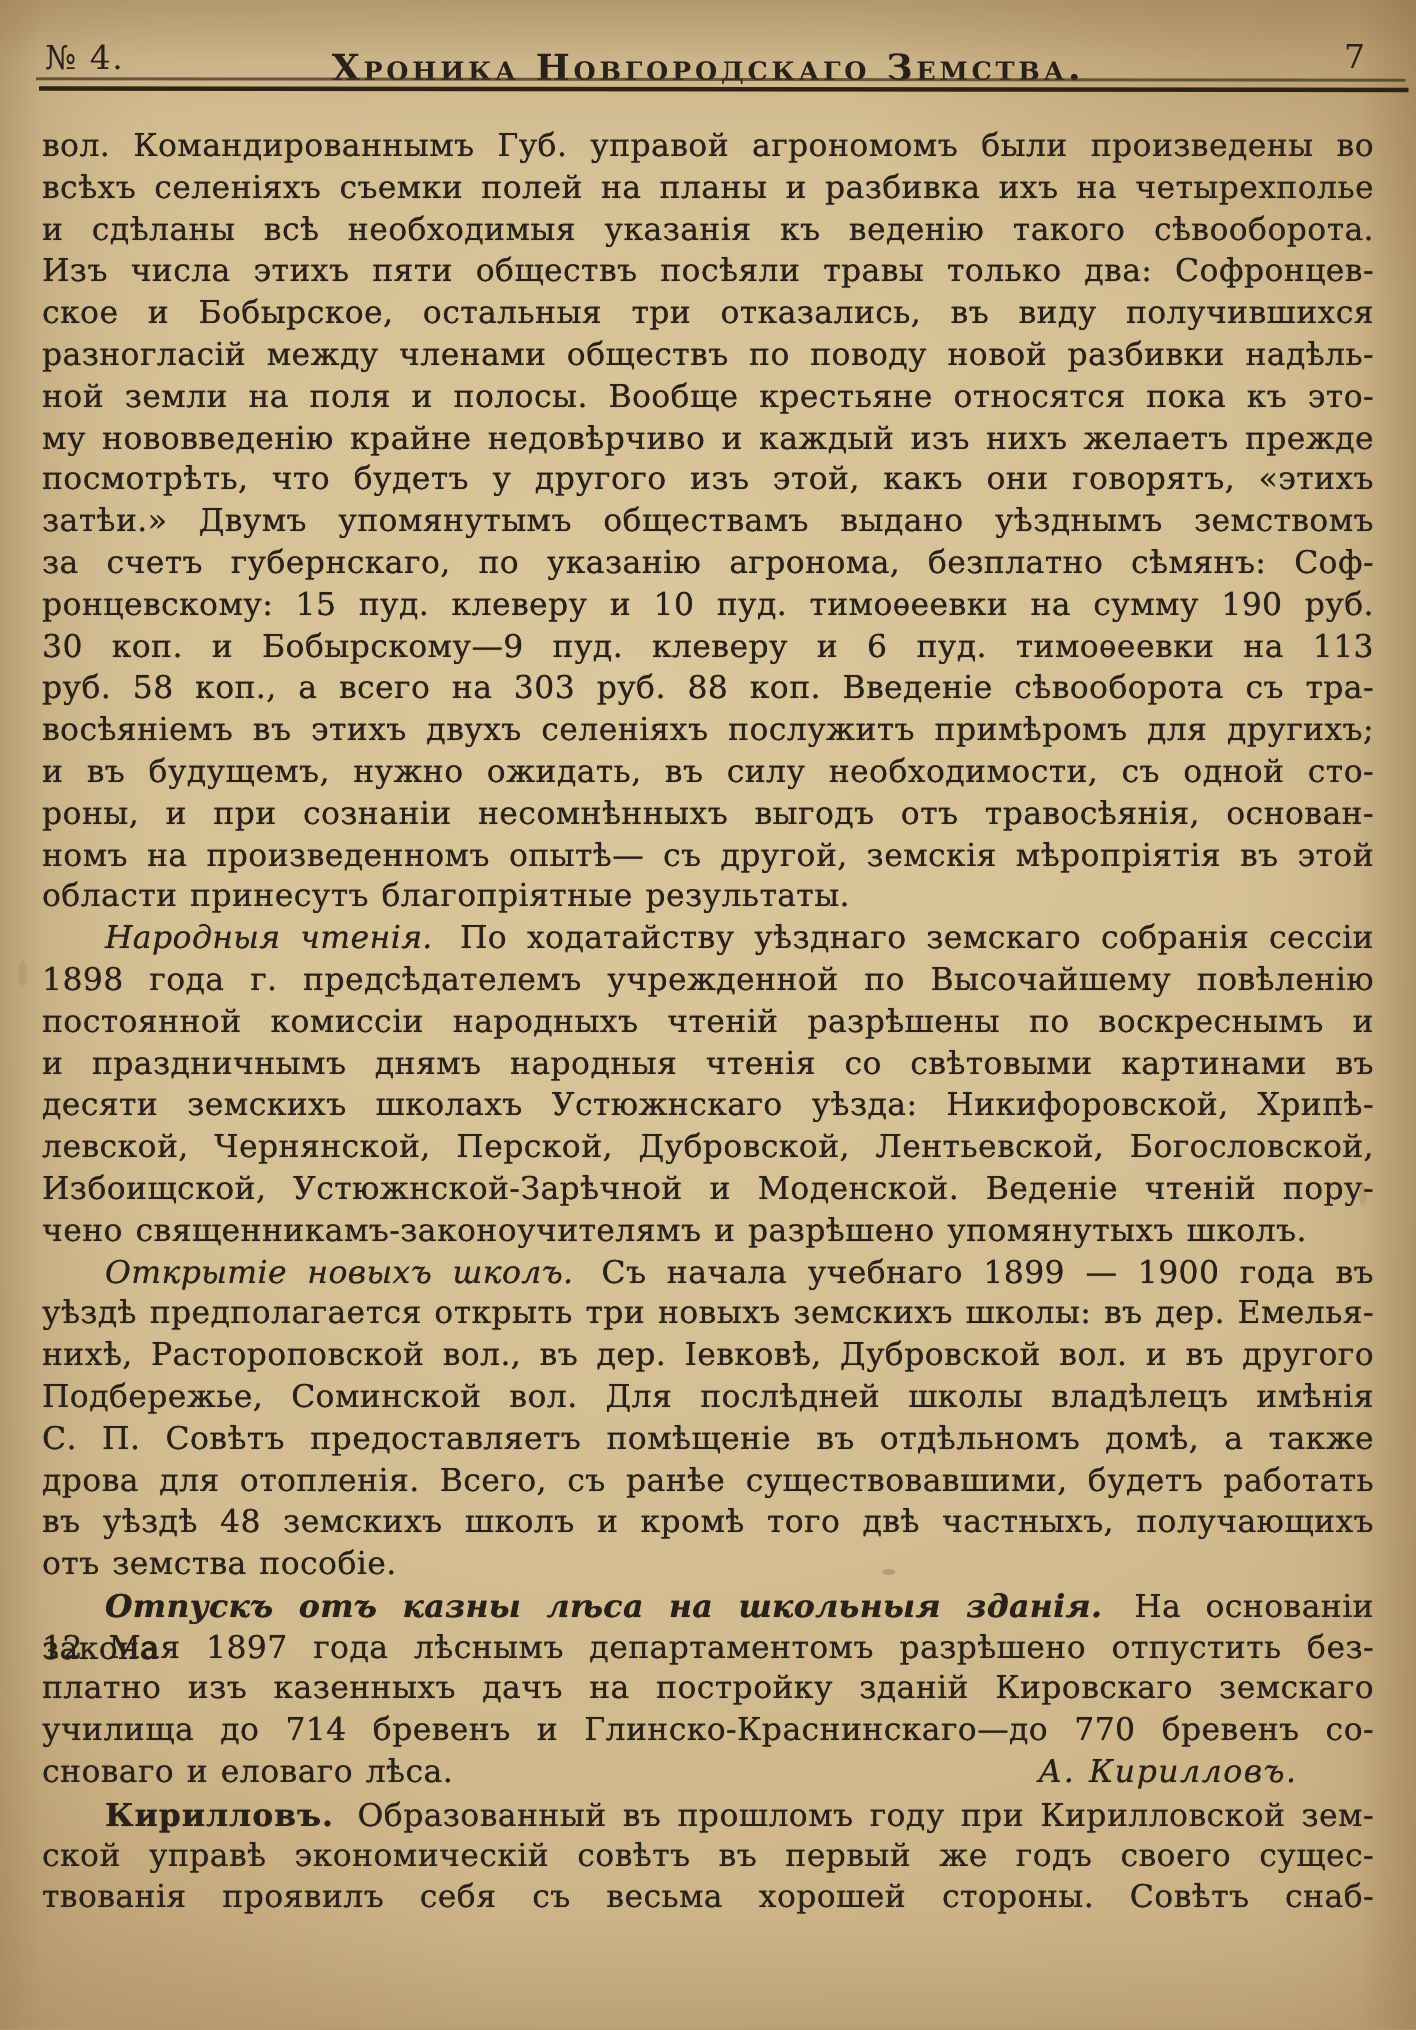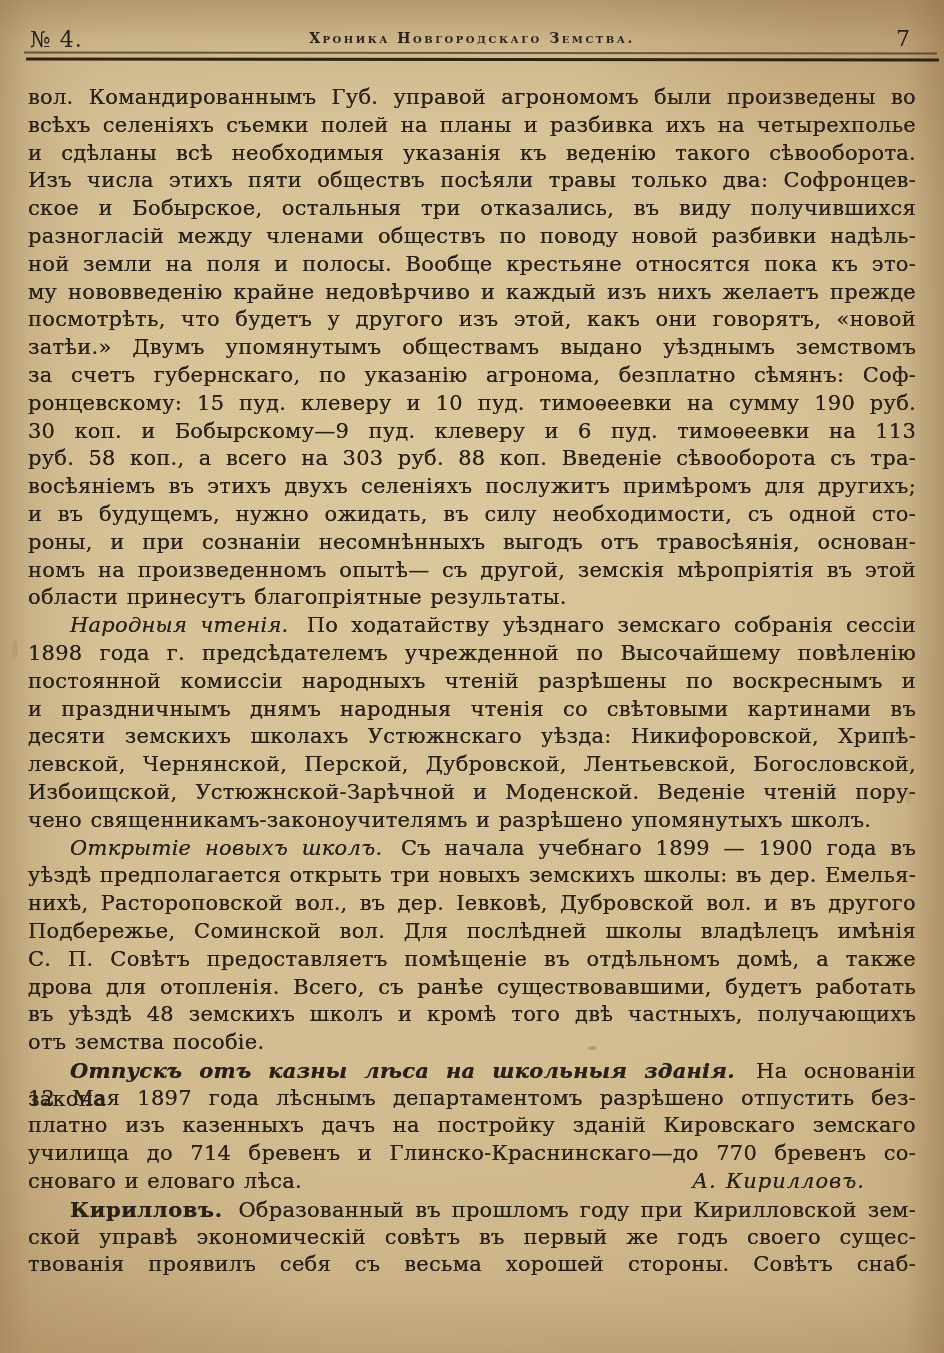"Хроника Новгородскаго Земства." .journal-title { font-size: 14px -> 24px }
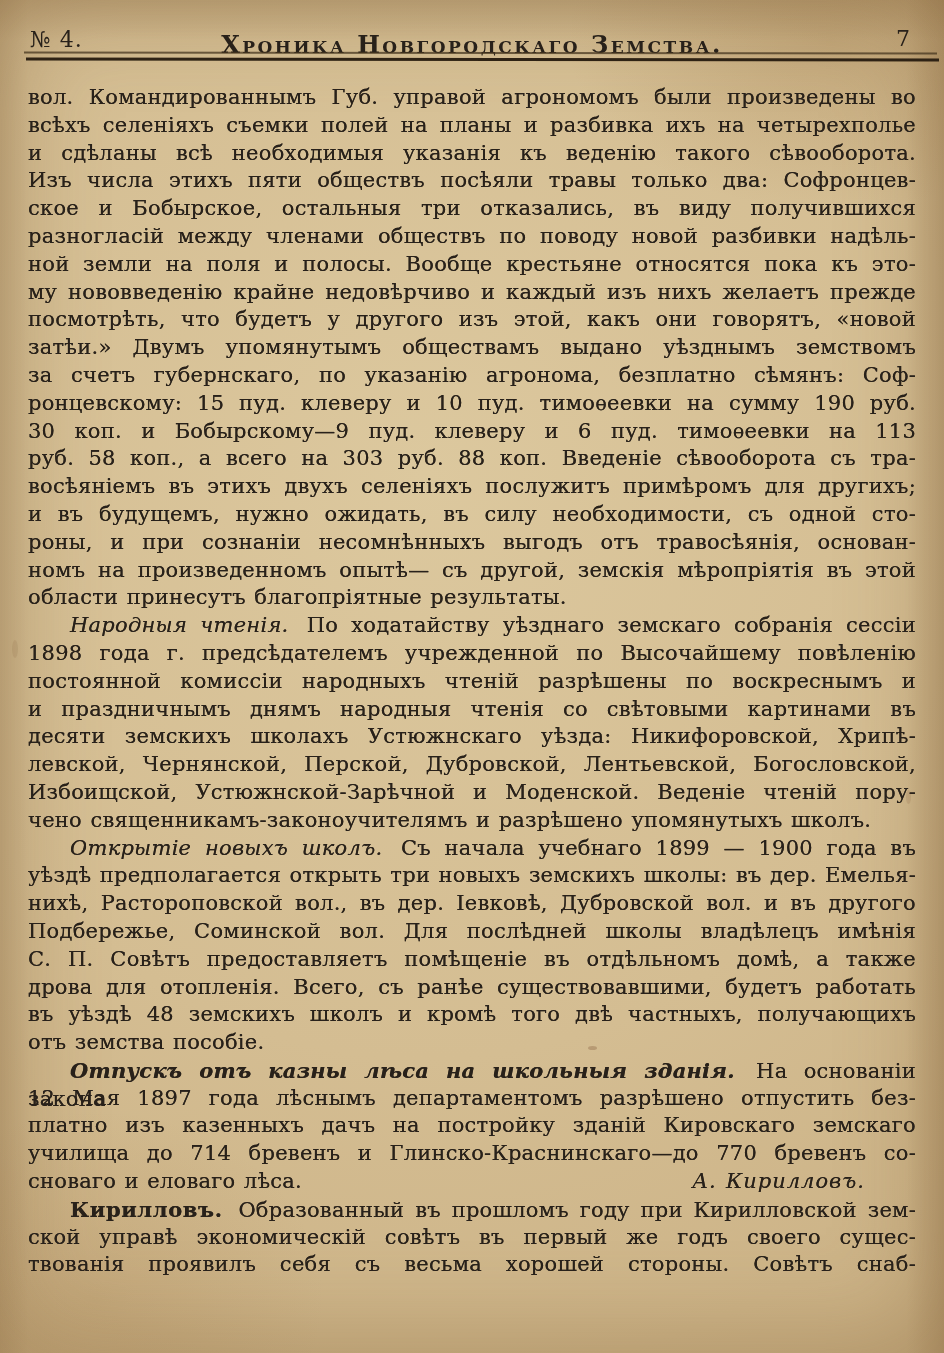"посмотрѣть, что будетъ у другого" div.line { text: новой -> этихъ }
